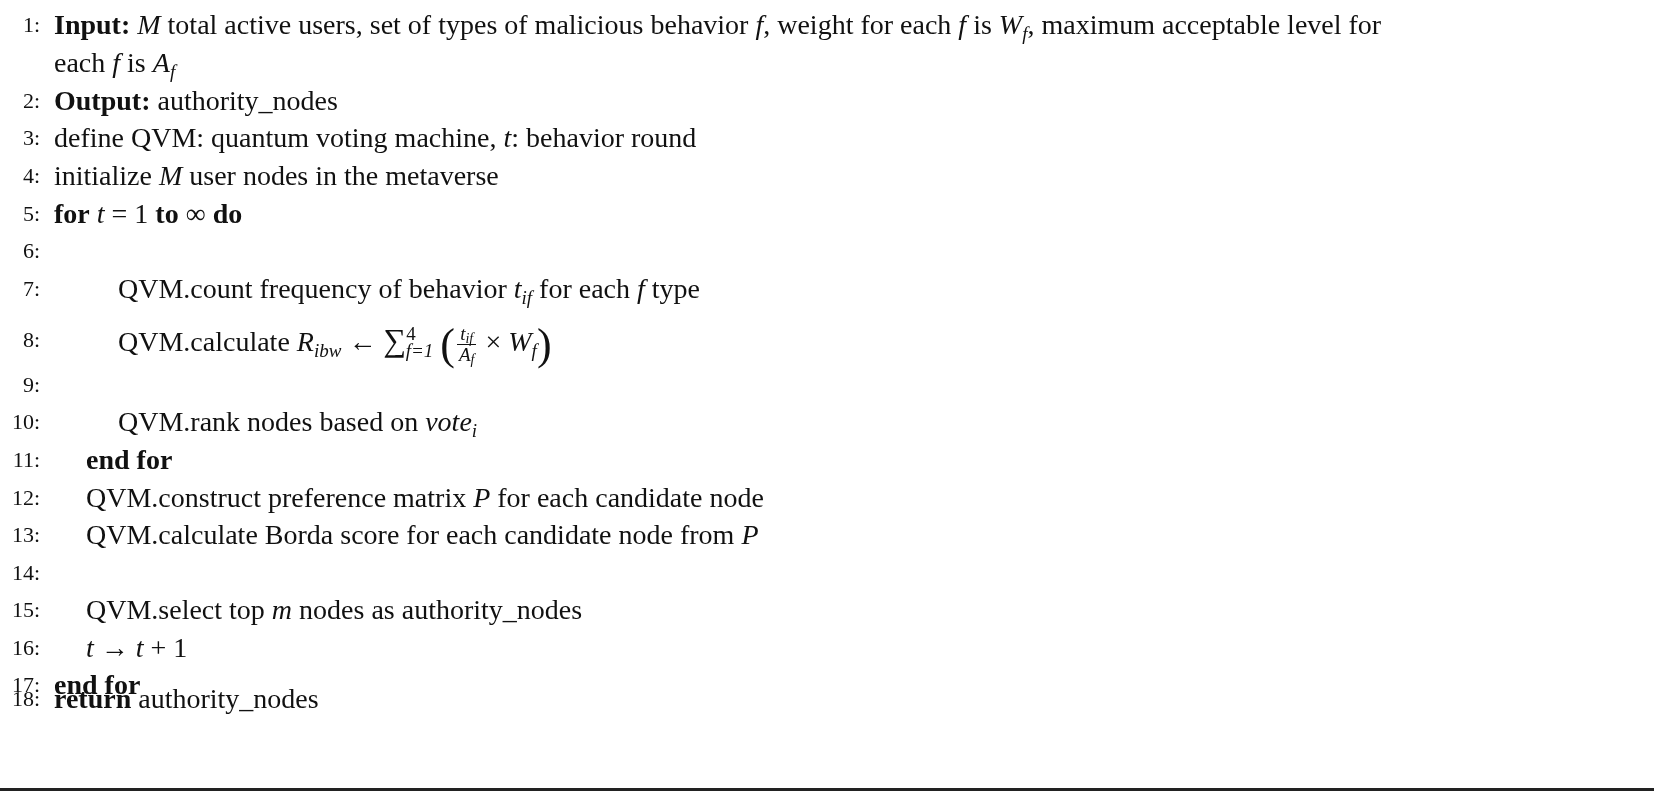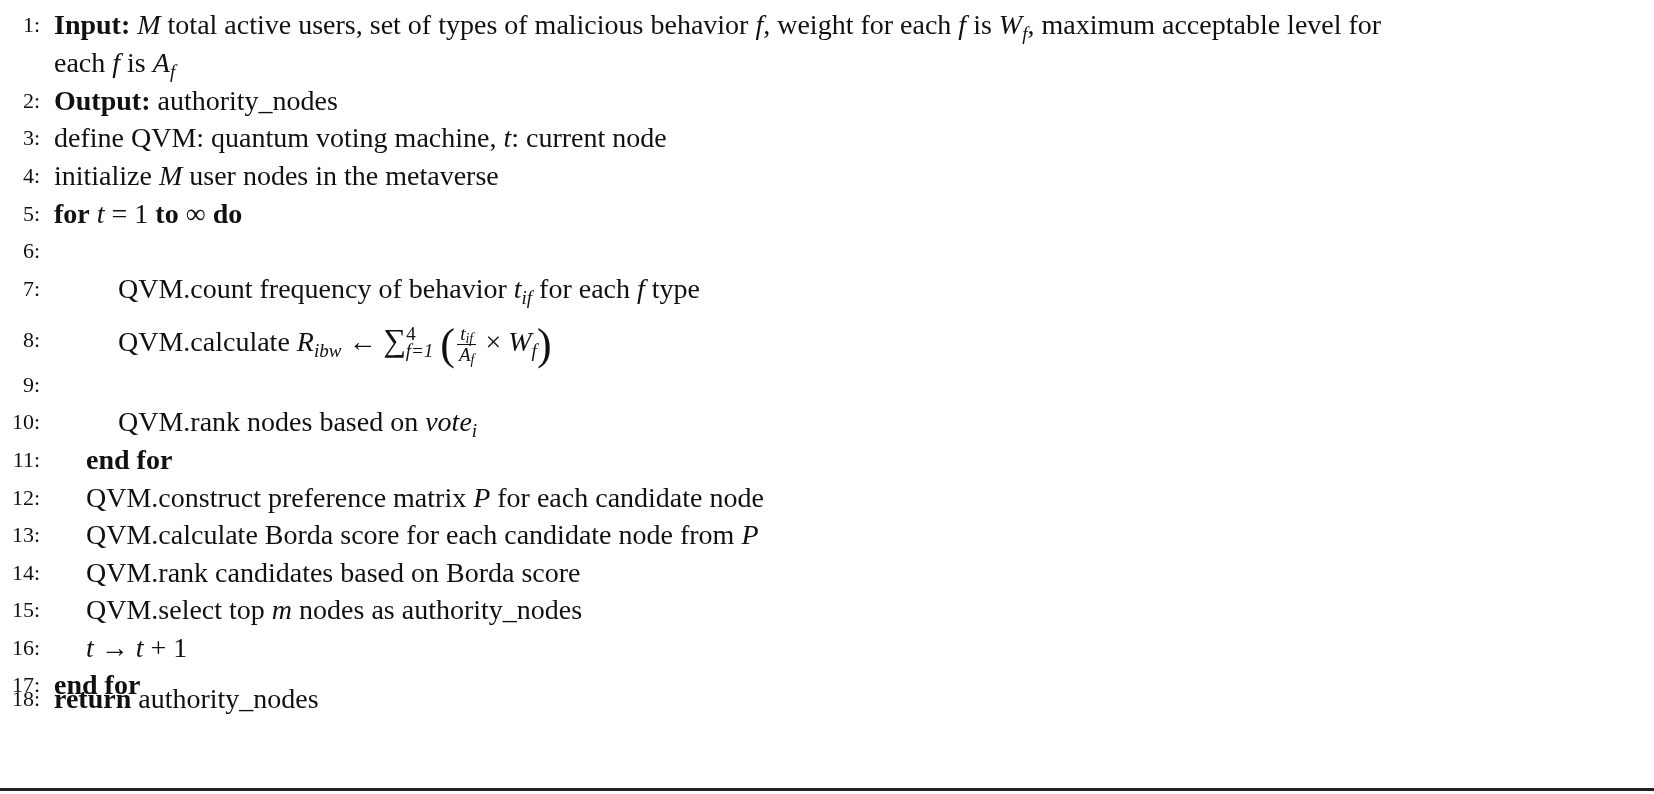": current node" span { text: current node -> behavior round }
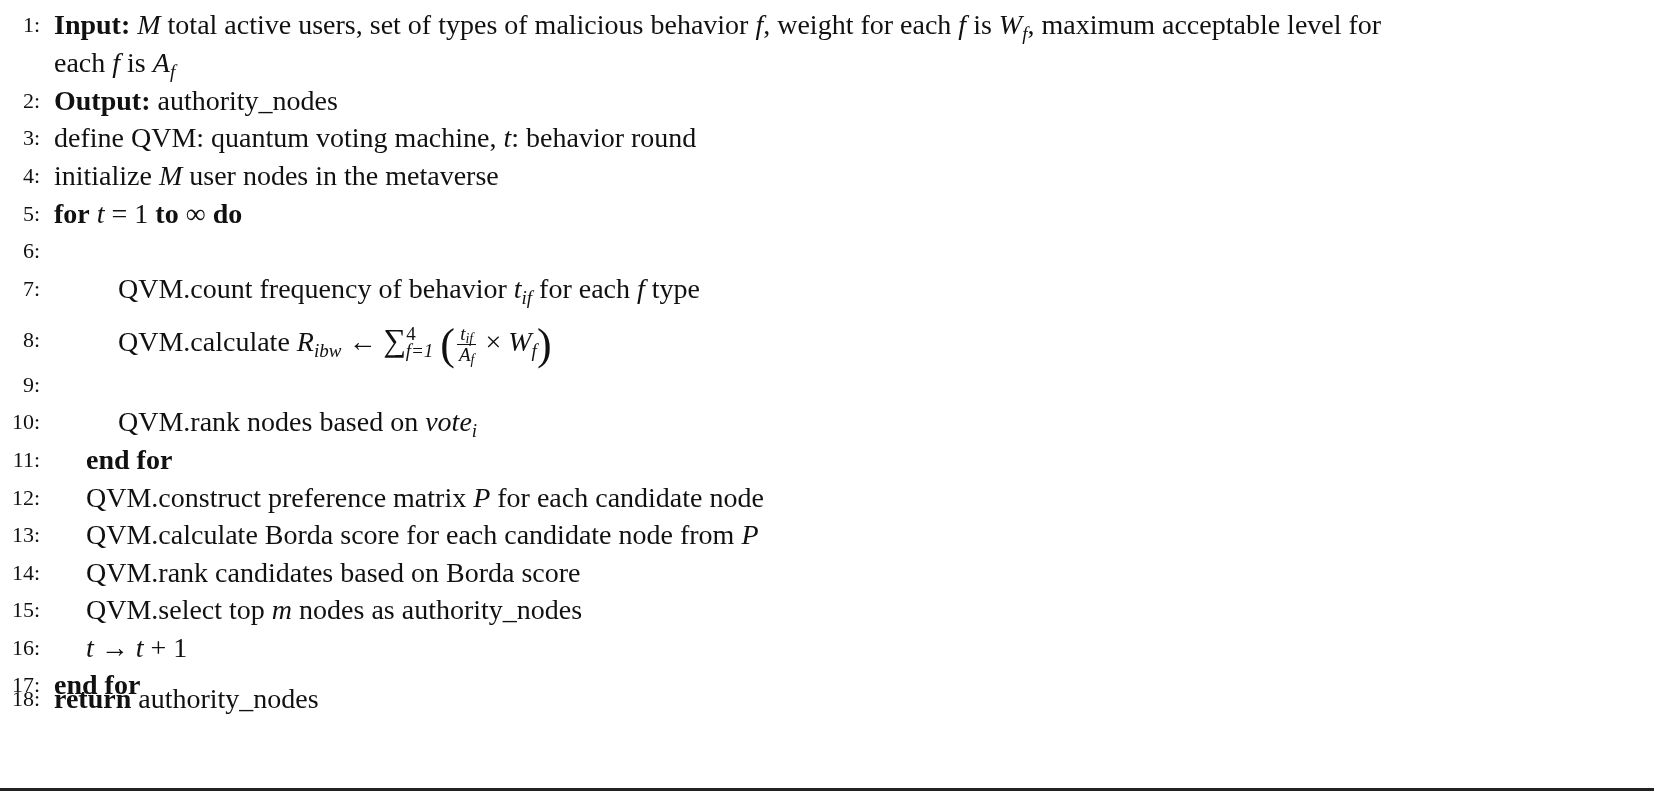"QVM.rank candidates based on Borda" span.body { html: <span>QVM.rank candidates based on Borda score</span> -> none }
